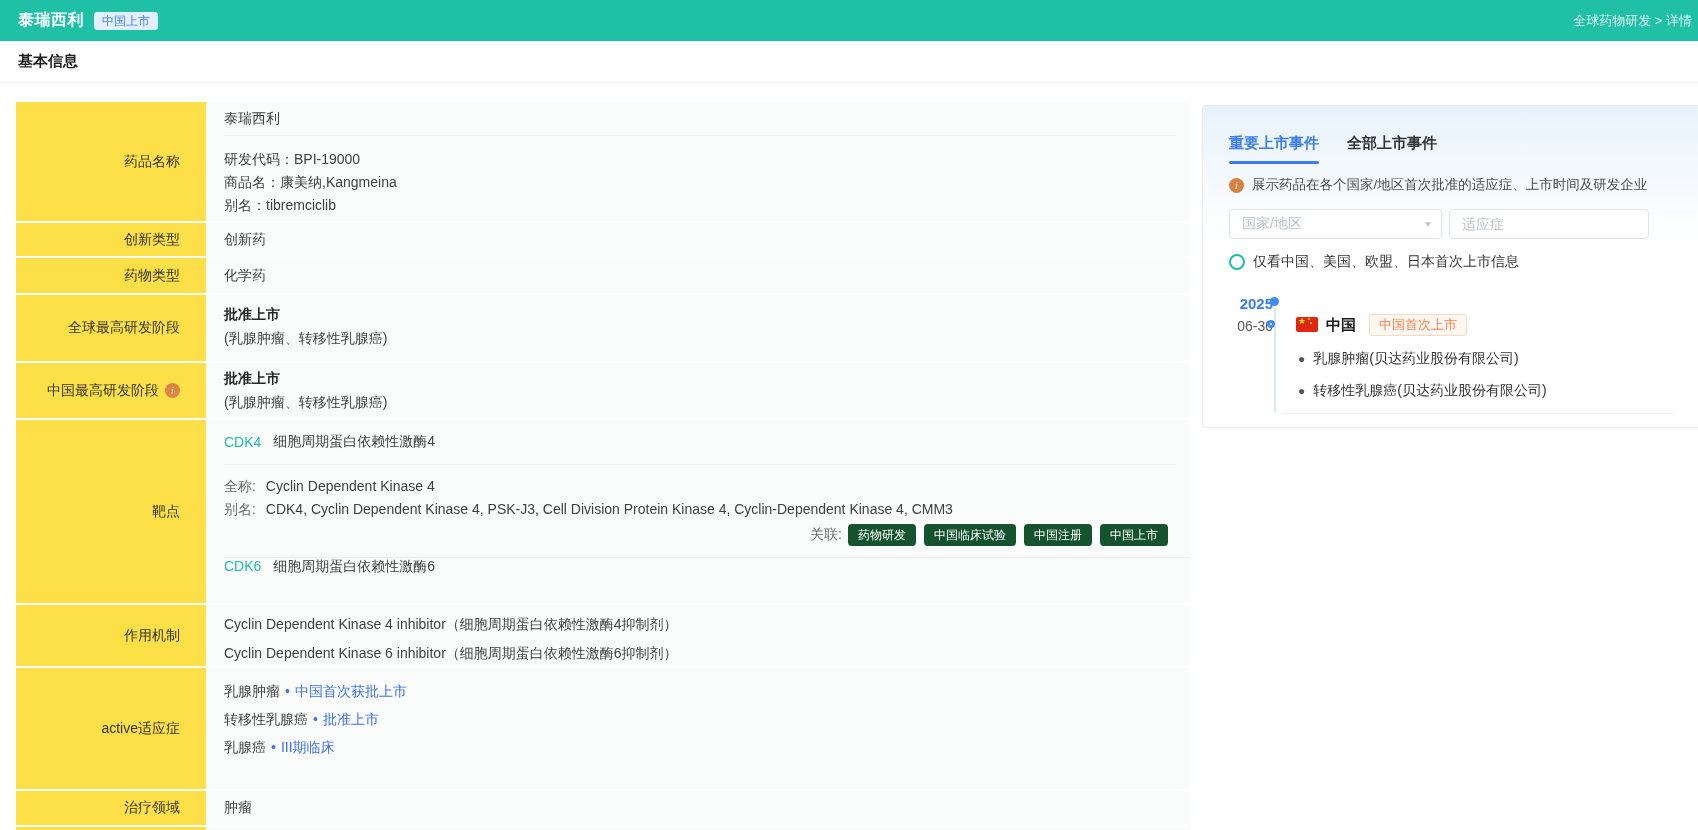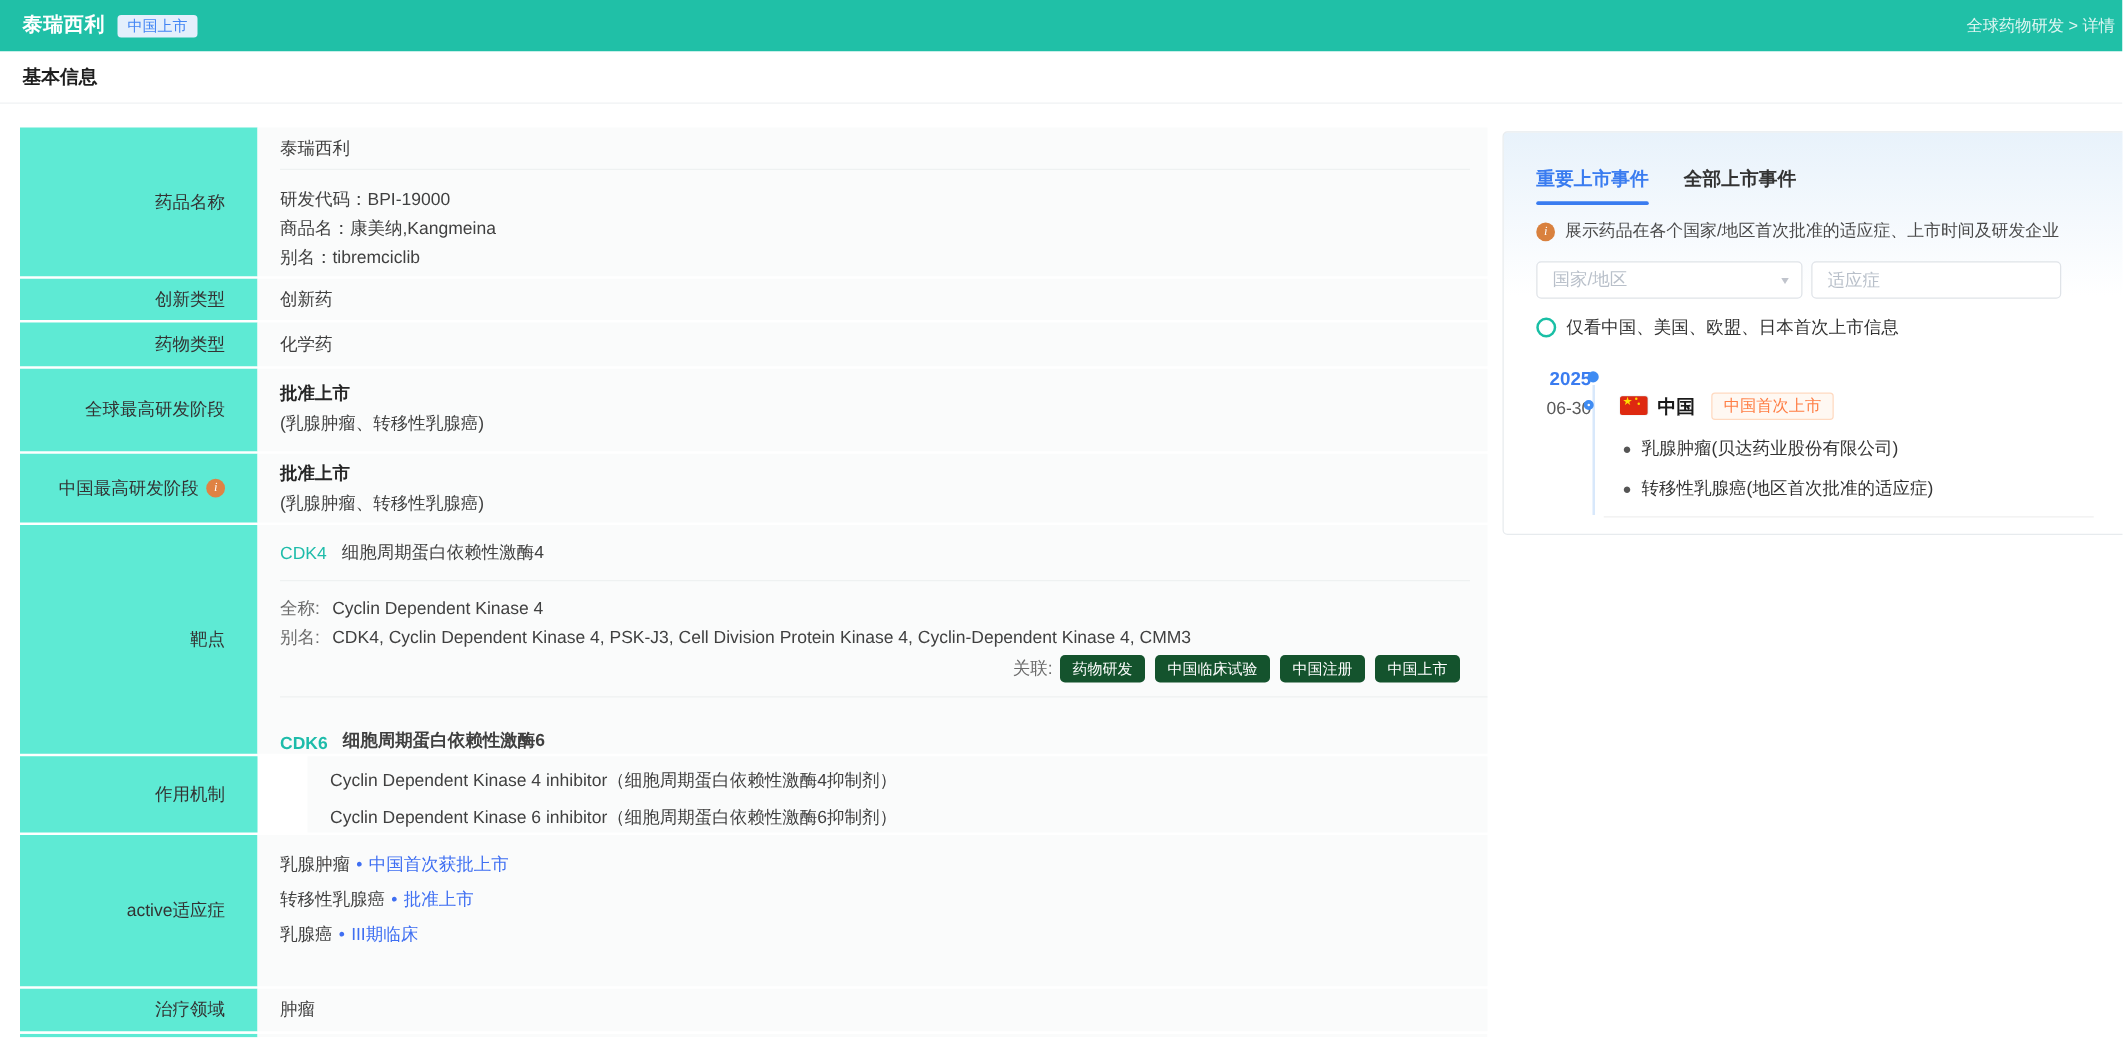"药品名称" .lbl { background: #5eead4 -> #fde047 }
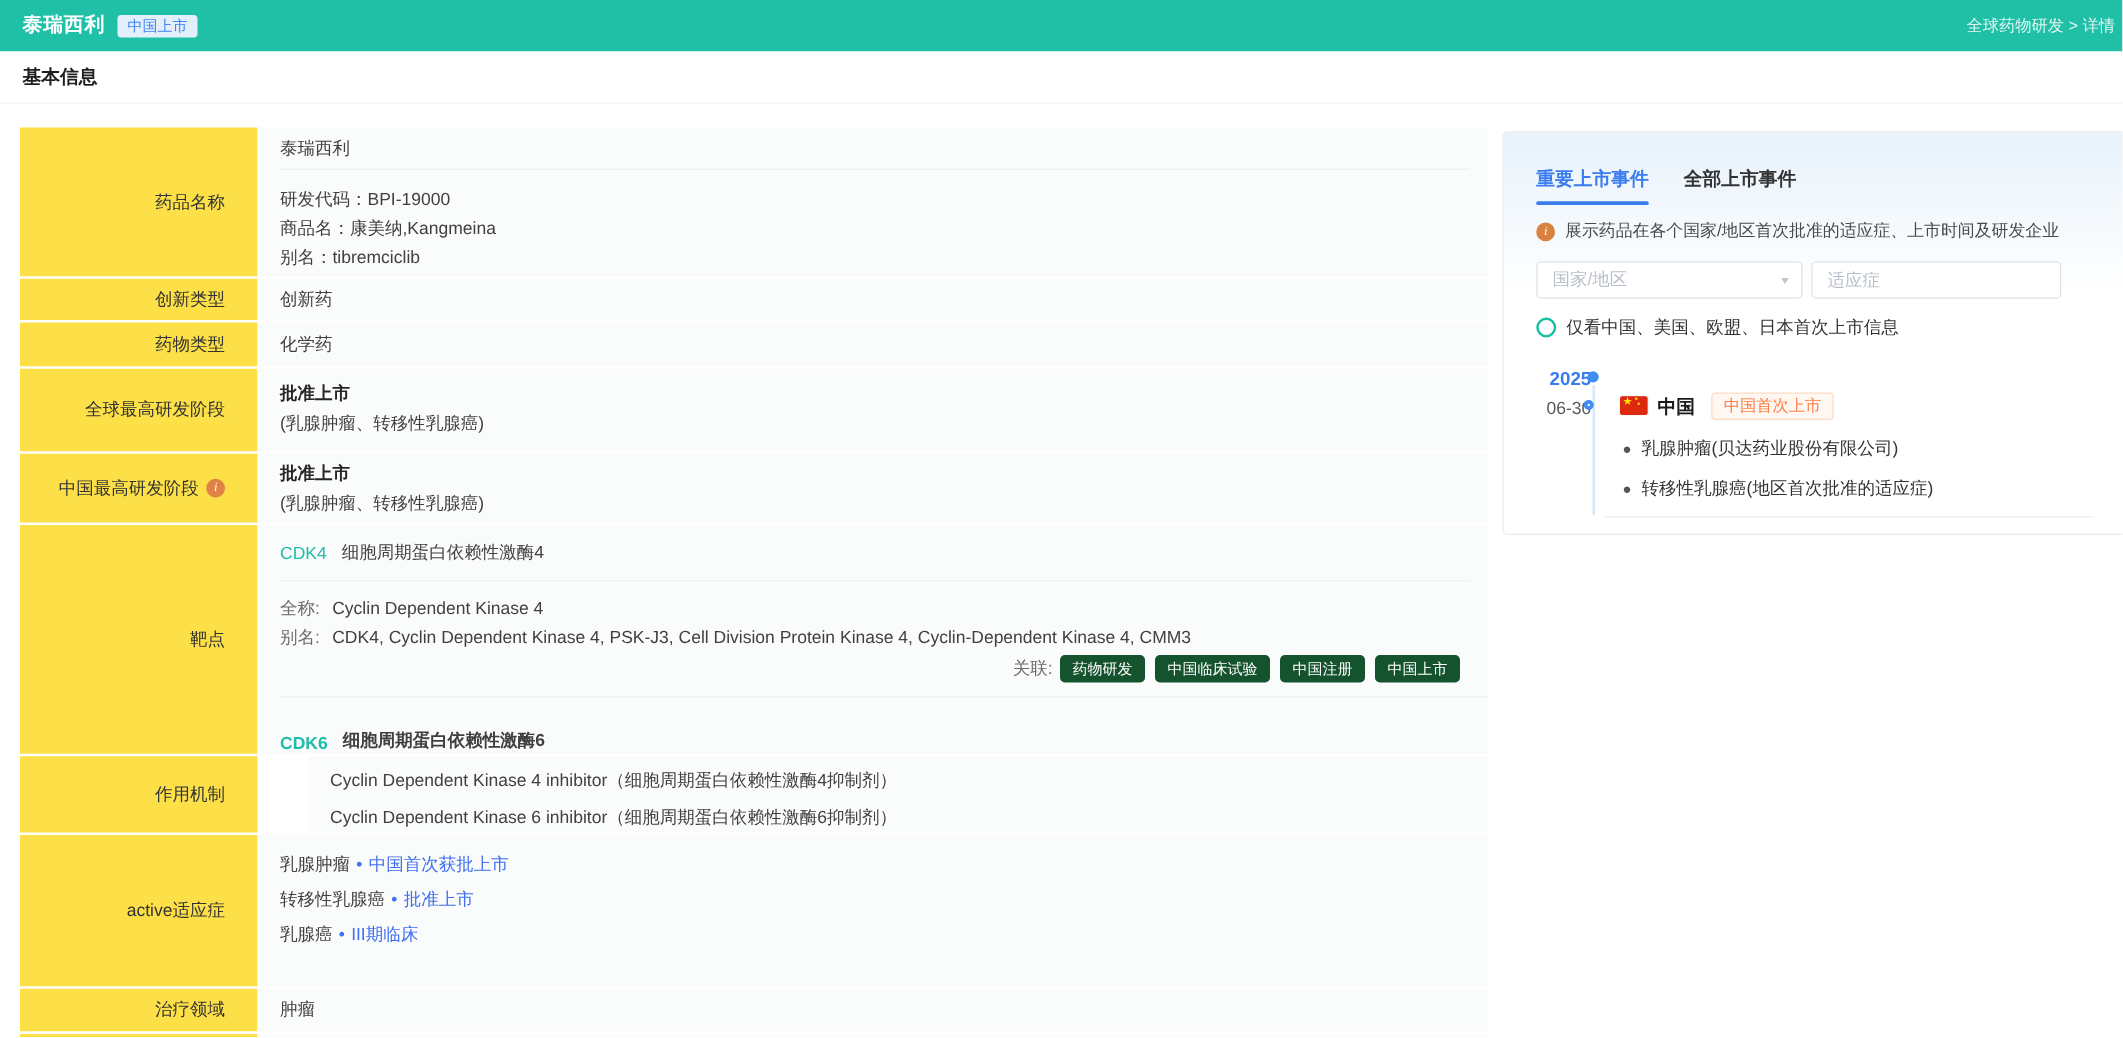"转移性乳腺癌(地区首次批准的适应症)" span { text: 地区首次批准的适应症 -> 贝达药业股份有限公司 }
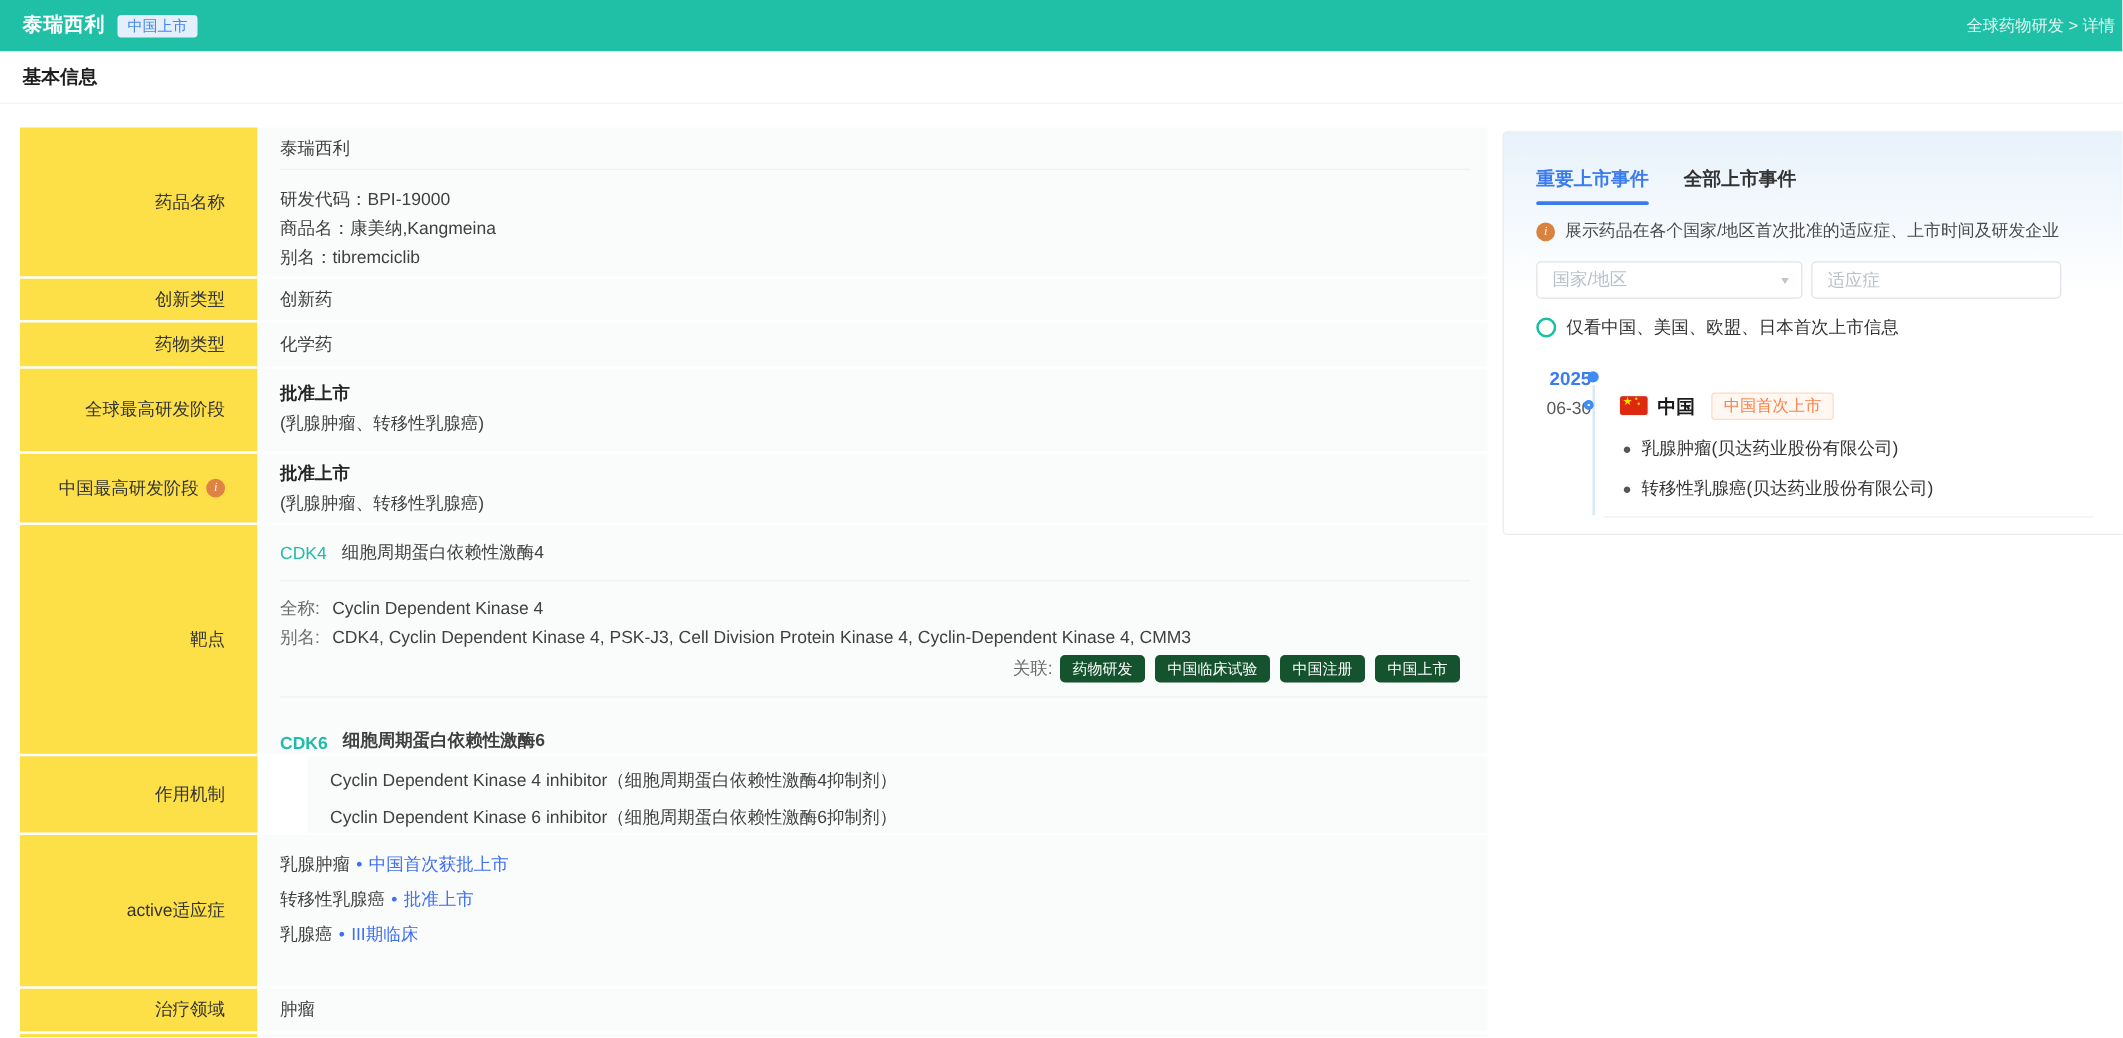"CDK6" .tgt-sub3 { align-items: flex-end -> flex-start; font-weight: bold -> none }
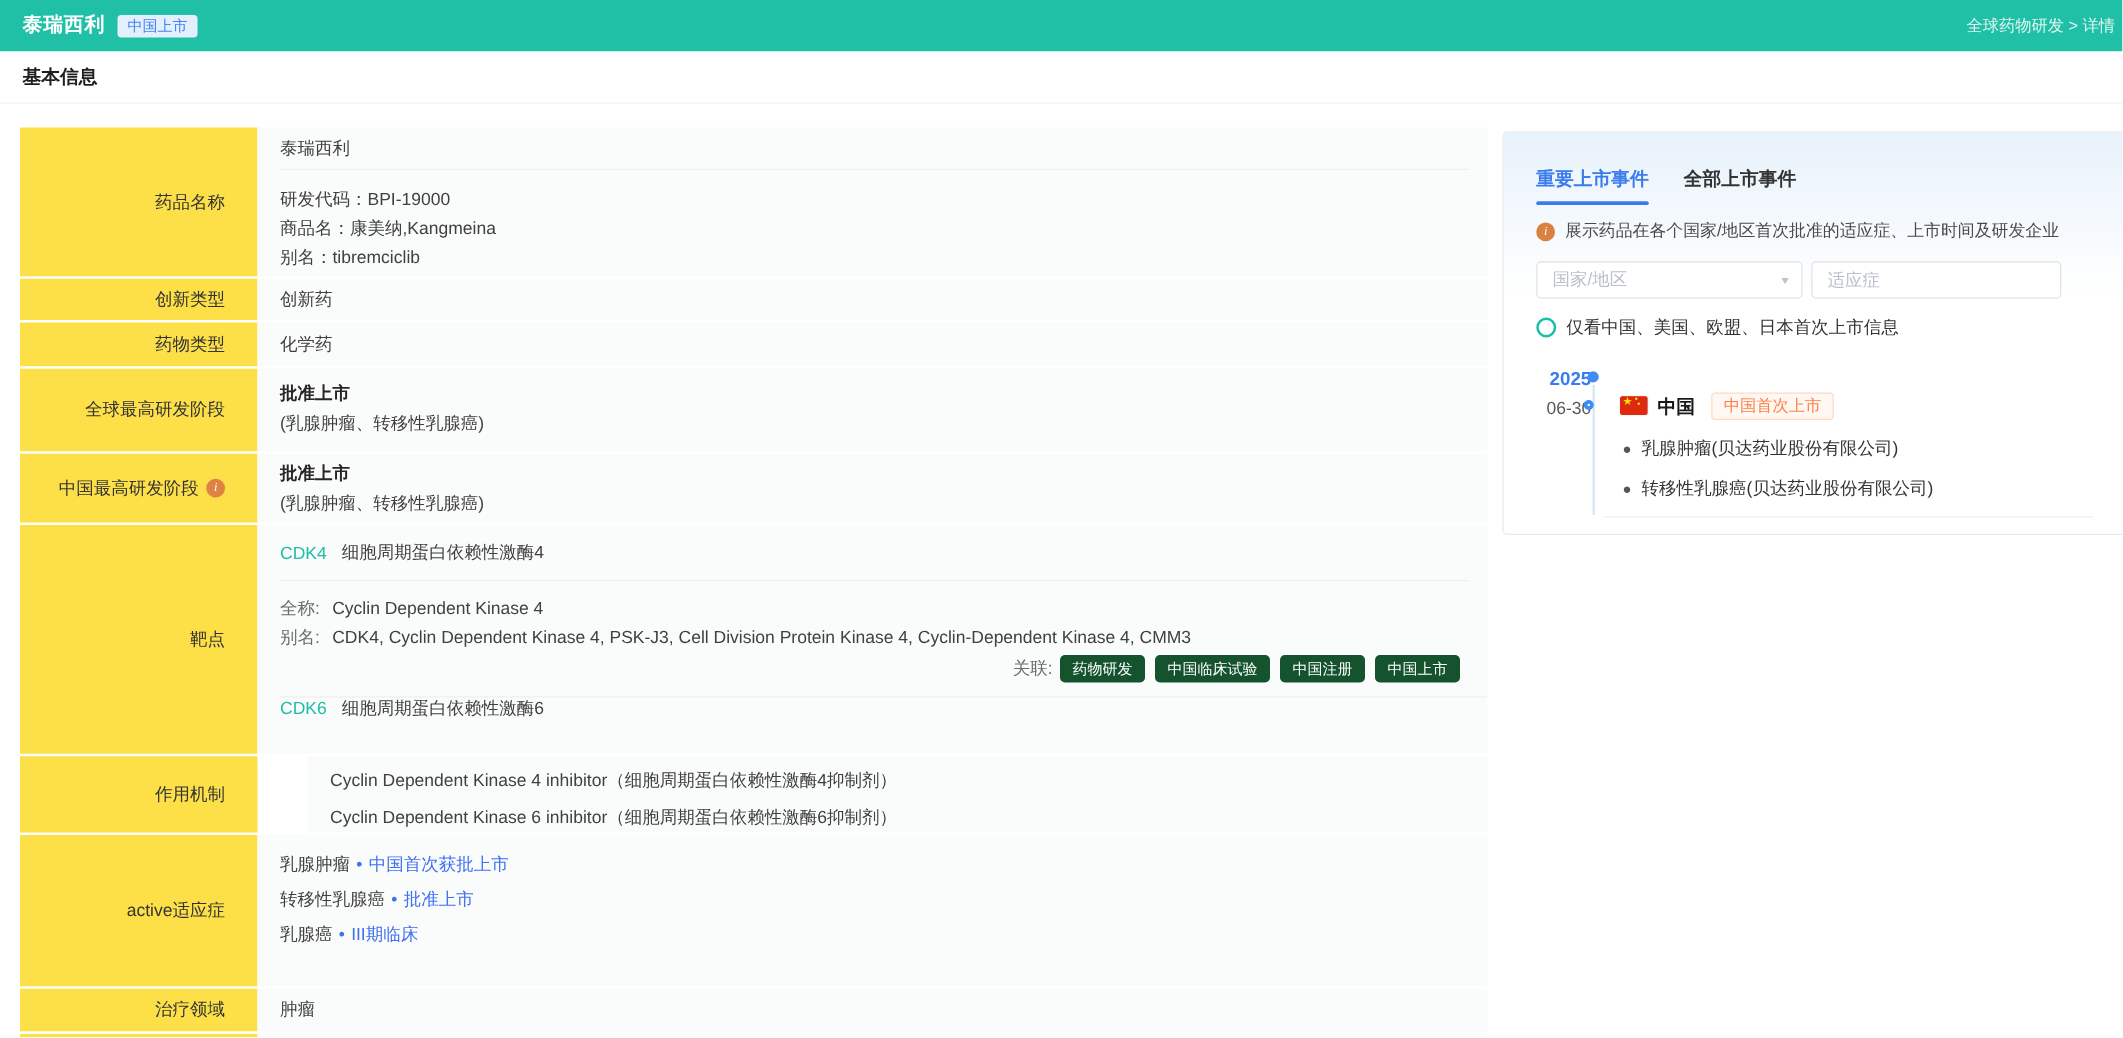"作用机制" .r-mech { gap: 40px -> none }
